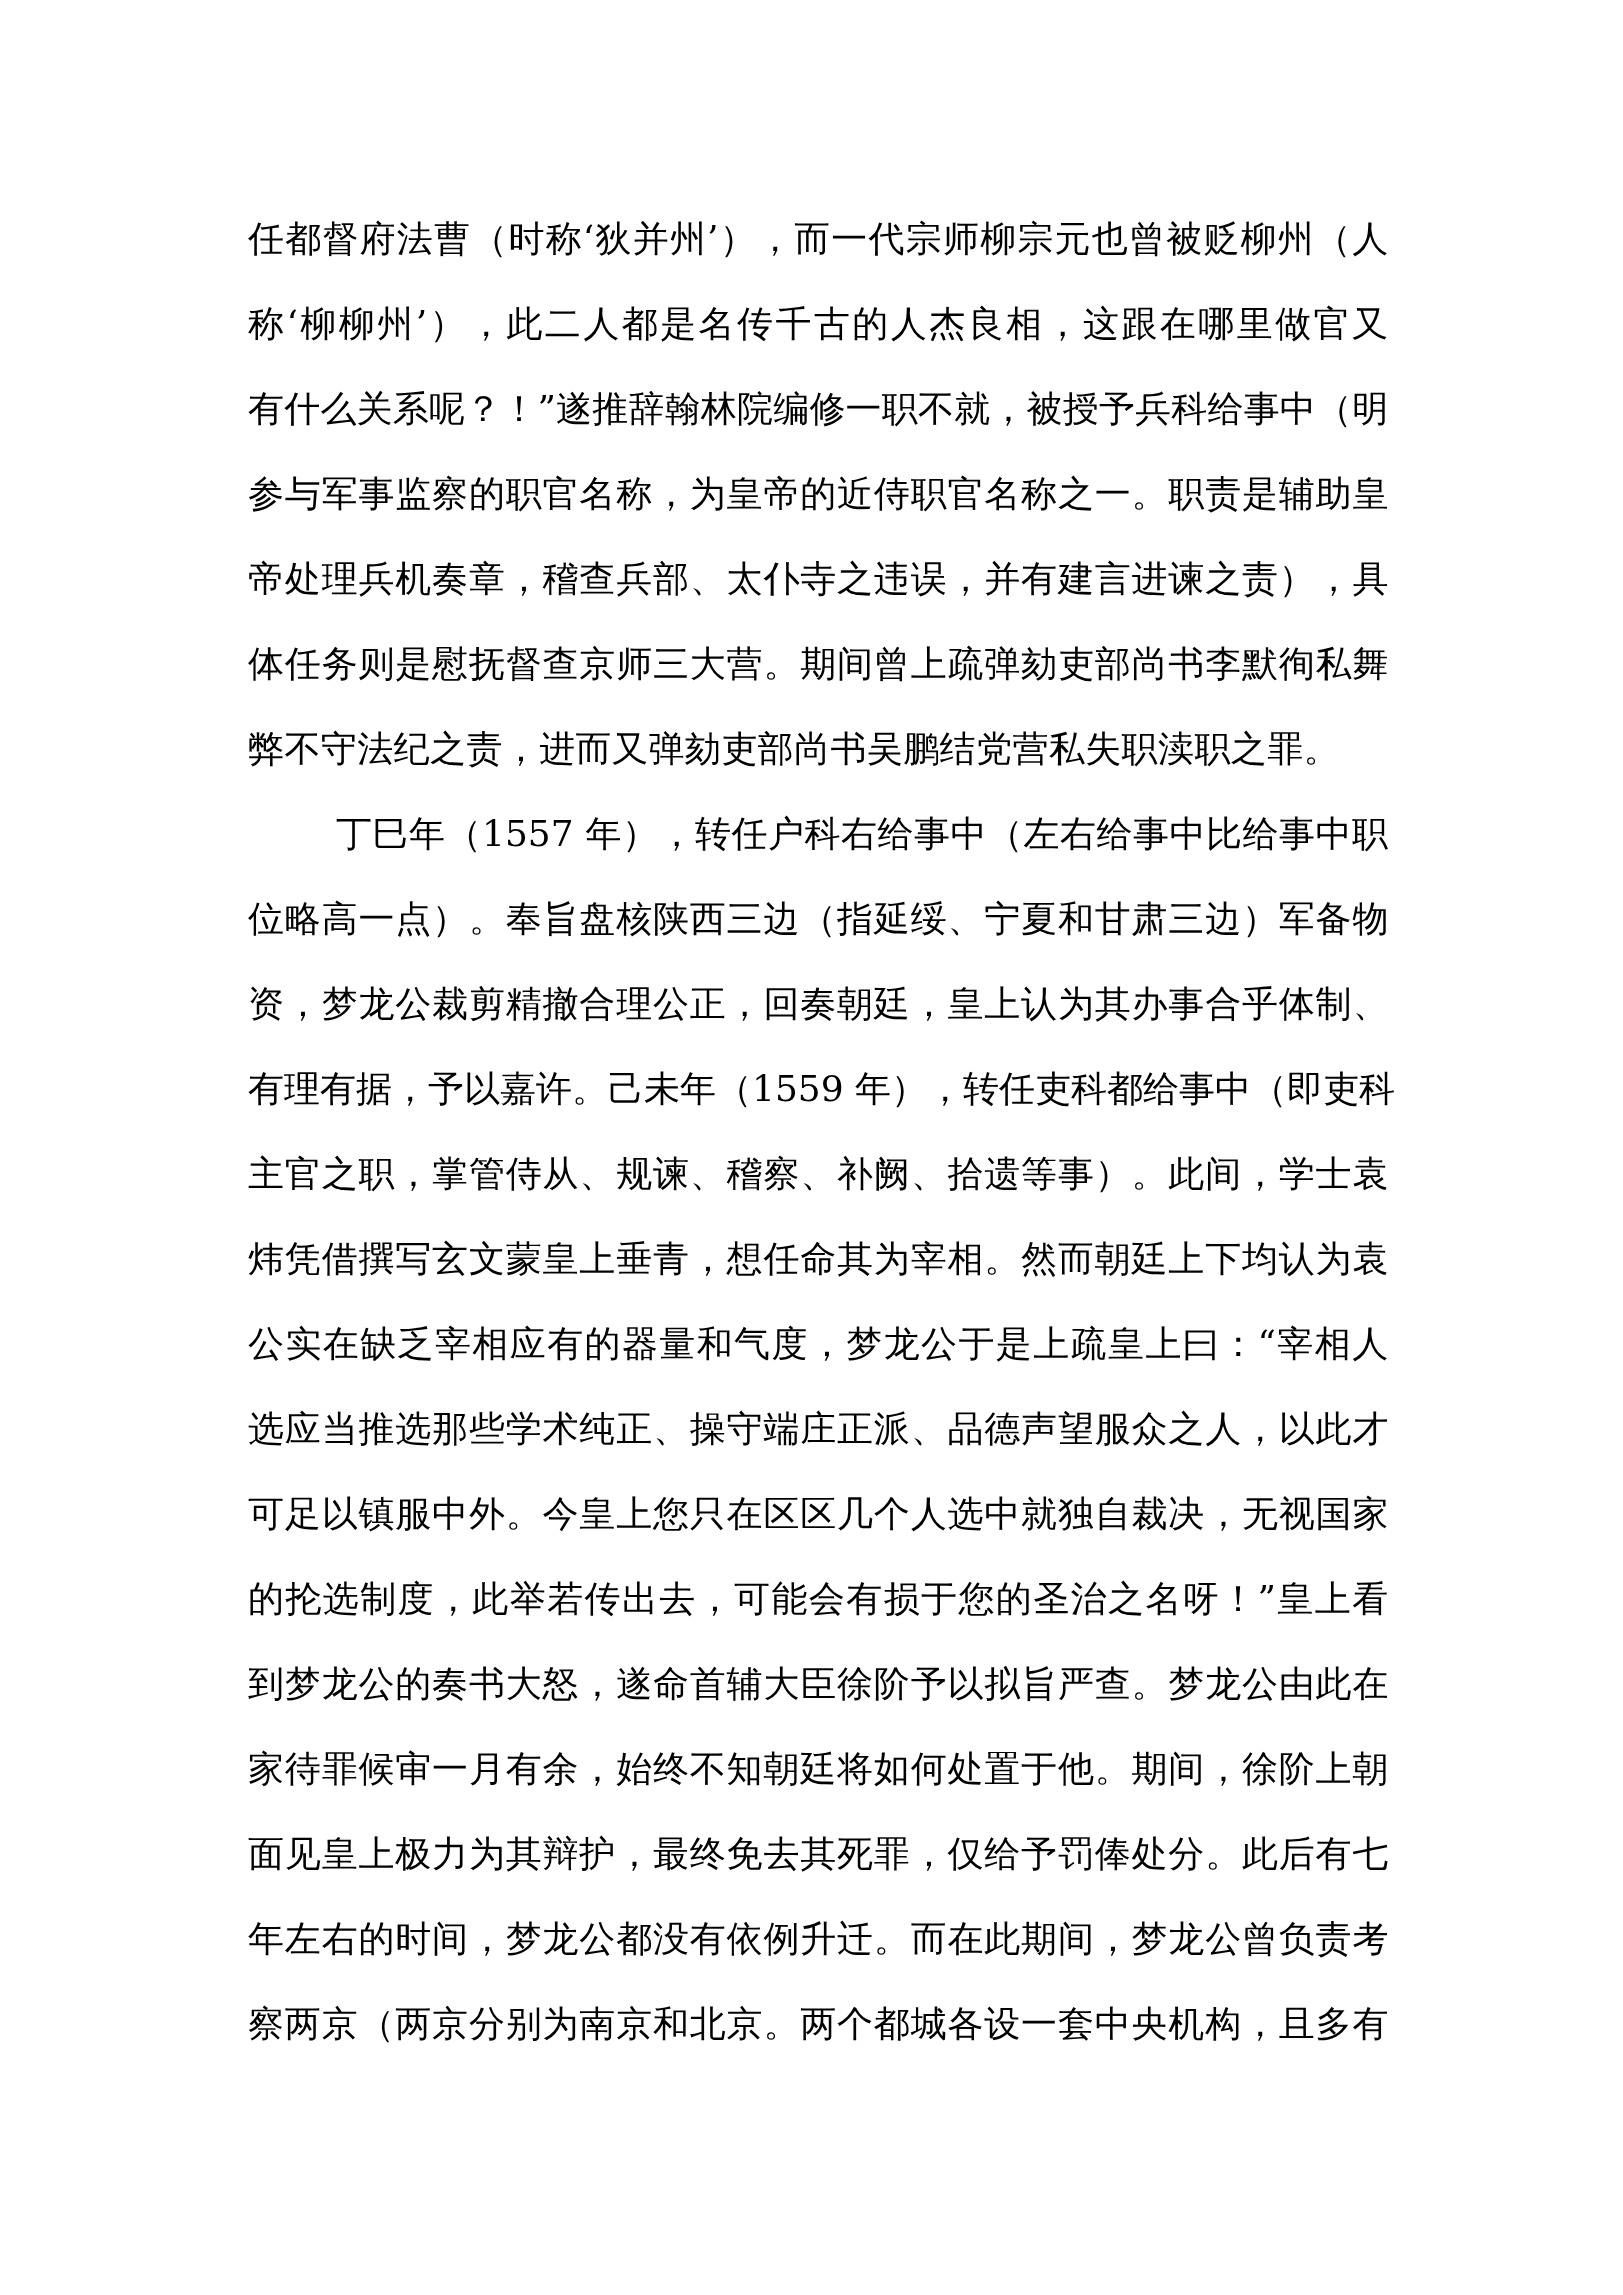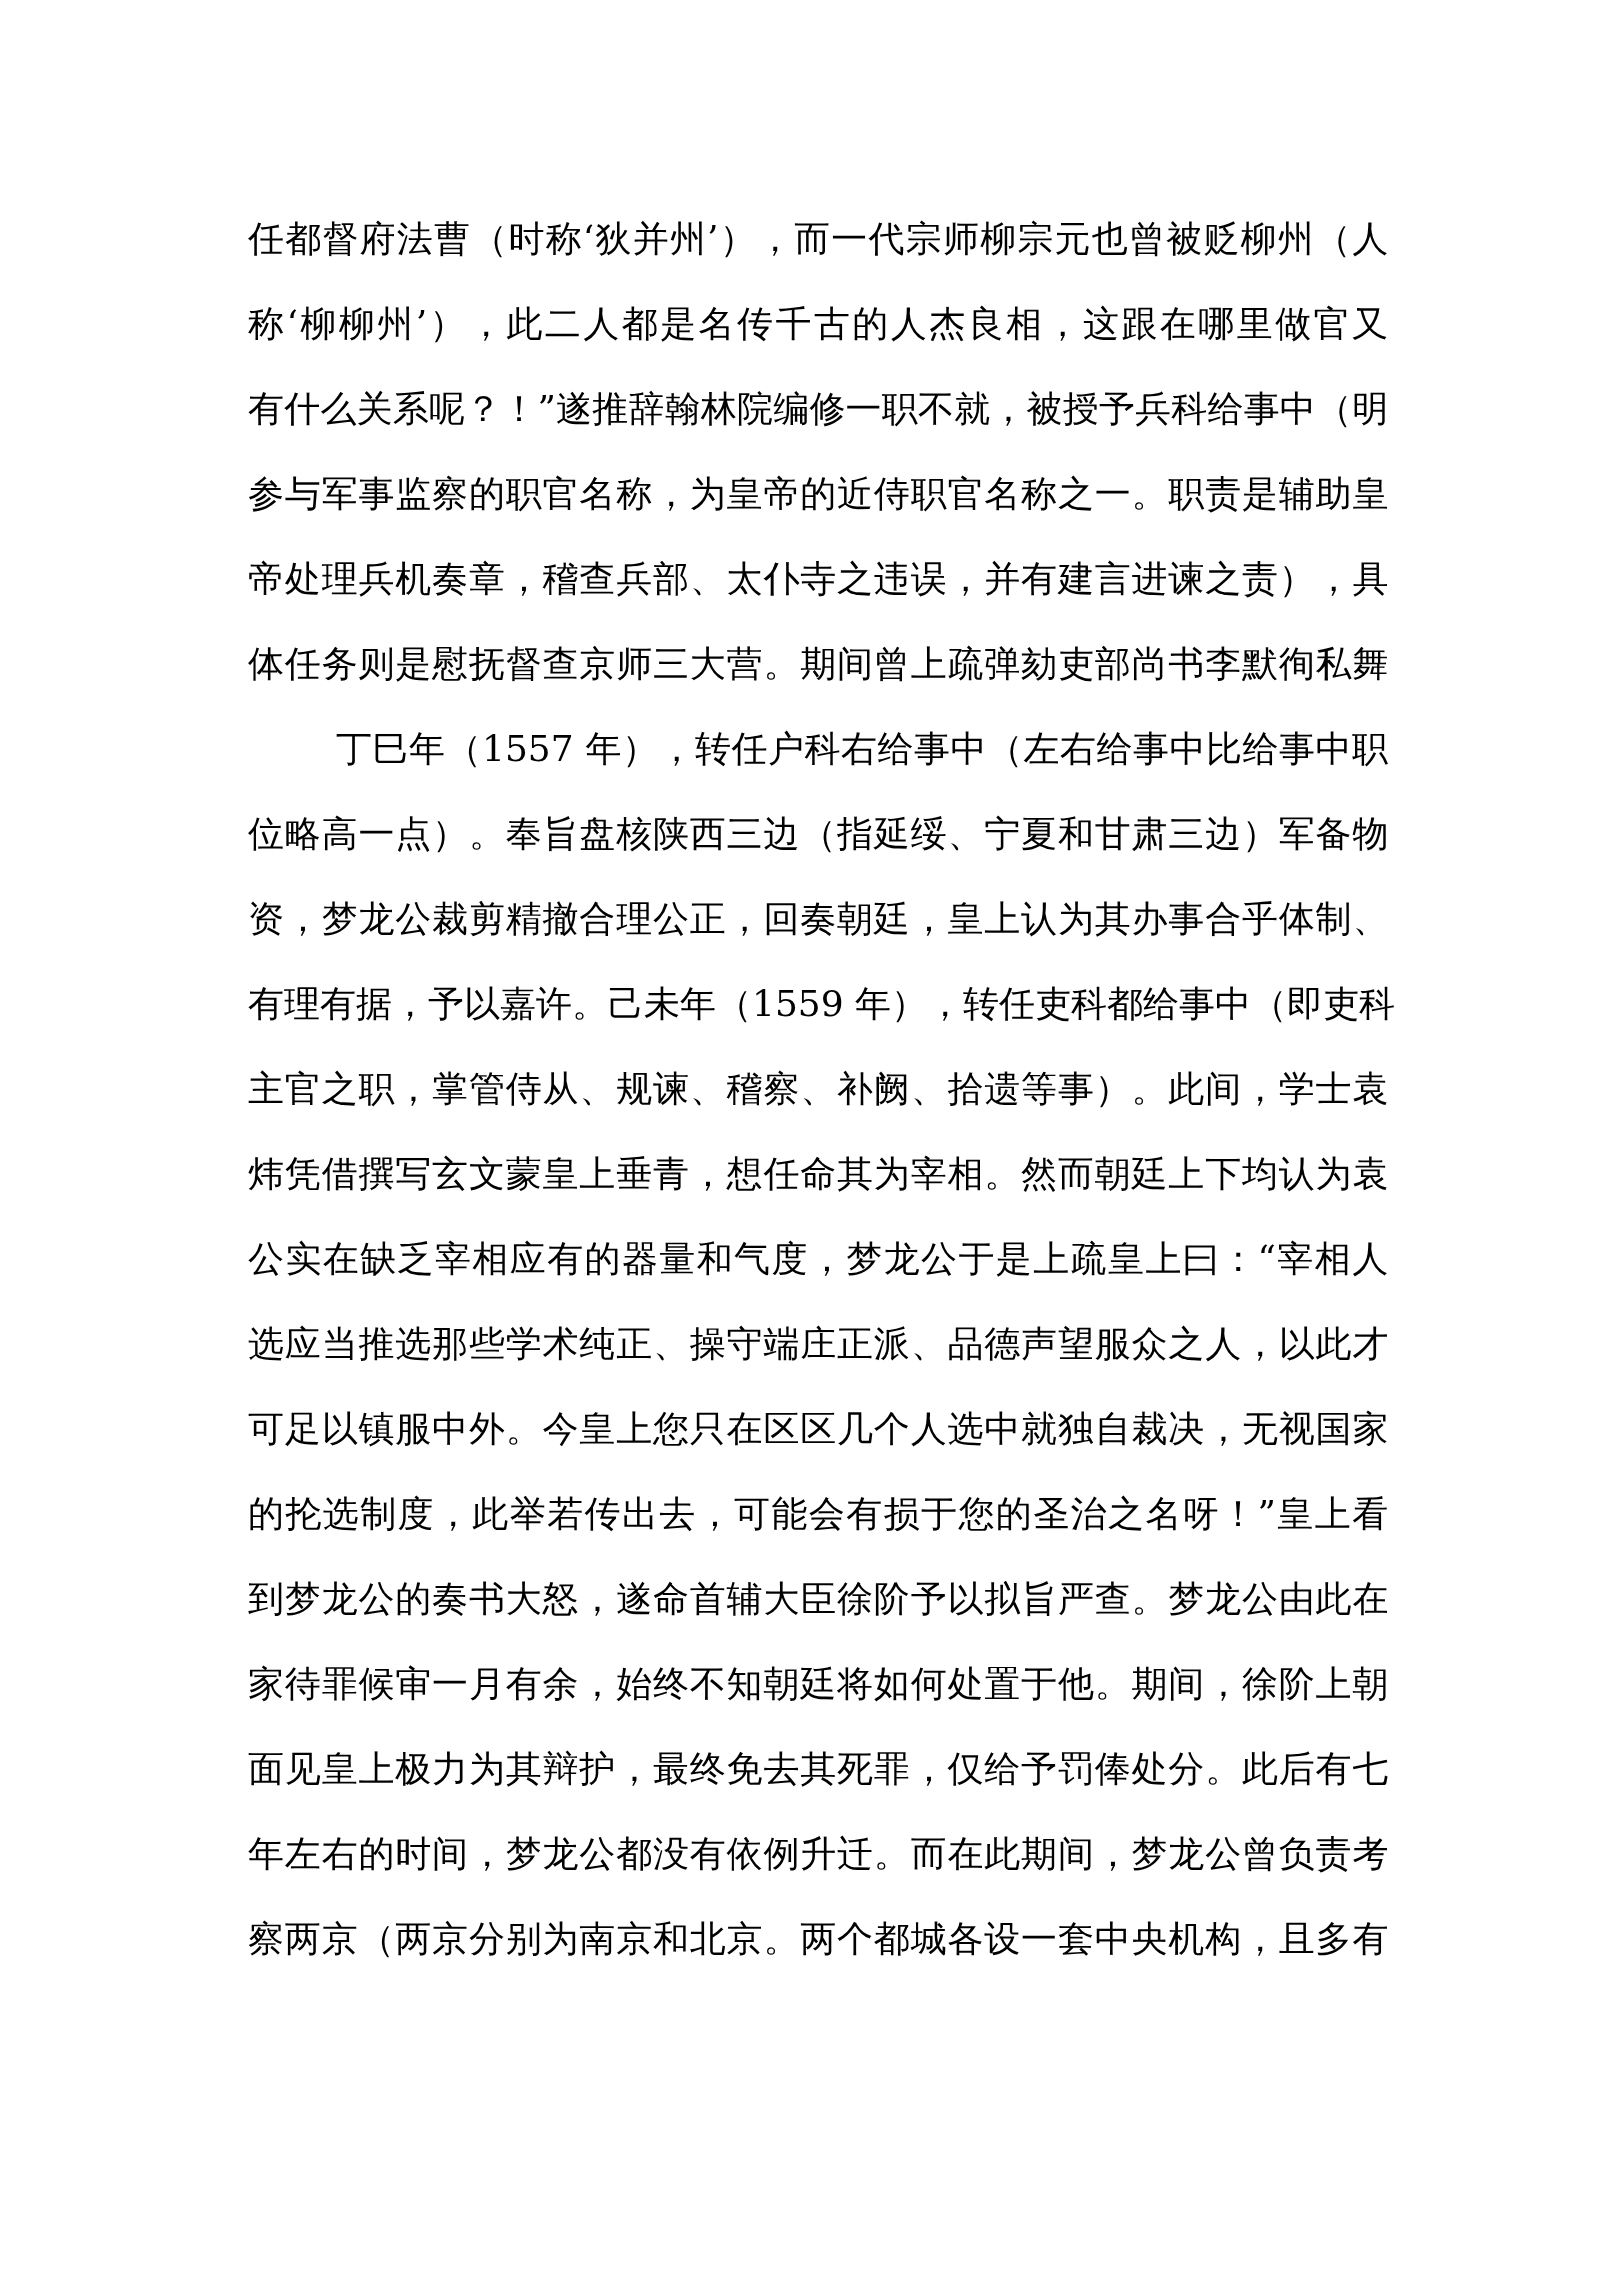"弊不守法纪之责，进而又弹劾吏部尚书吴鹏结党营私失职渎职之罪。" span.line { html: none -> <span>弊不守法纪之责，进而又弹劾吏部尚书吴鹏结党营私失职渎职之罪。</span> }
